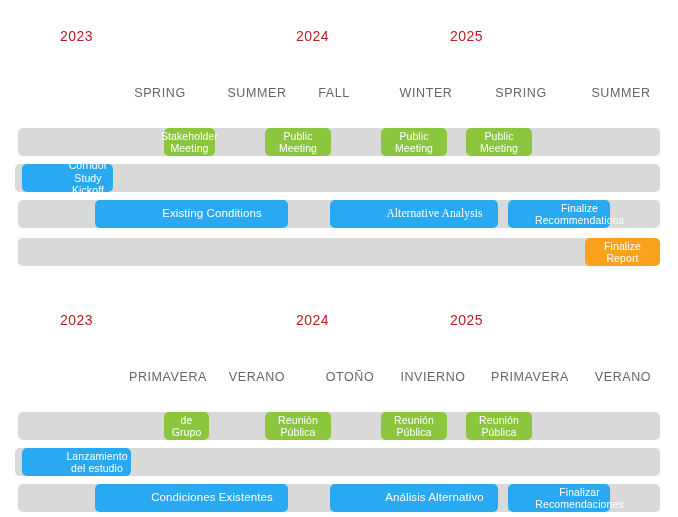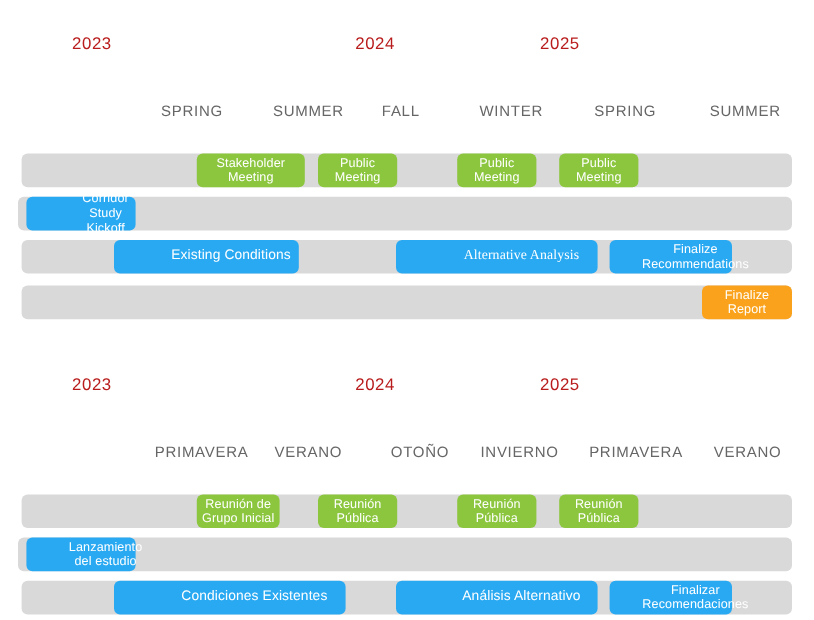"Stakeholder" div.bar { width: 90px -> 51px }
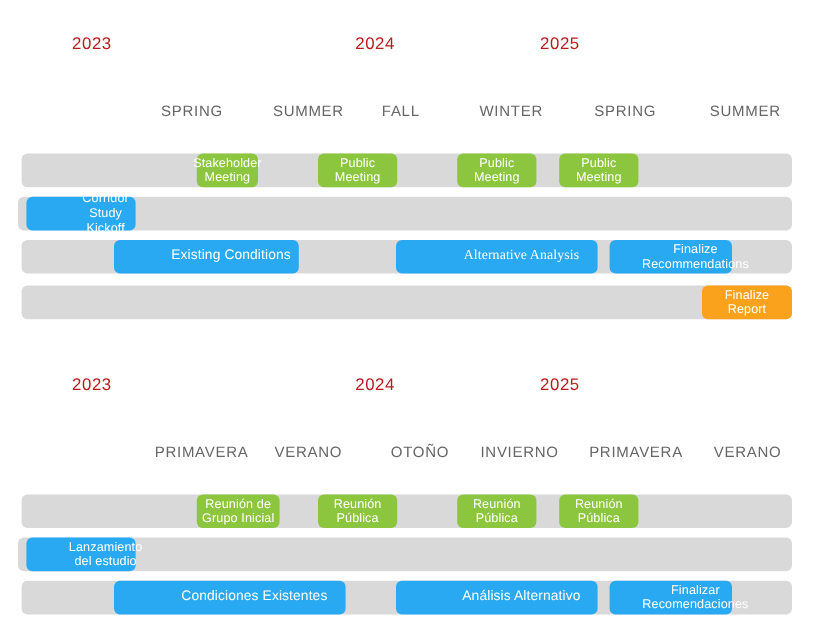"Existing Conditions" div.bar { width: 154px -> 193px }
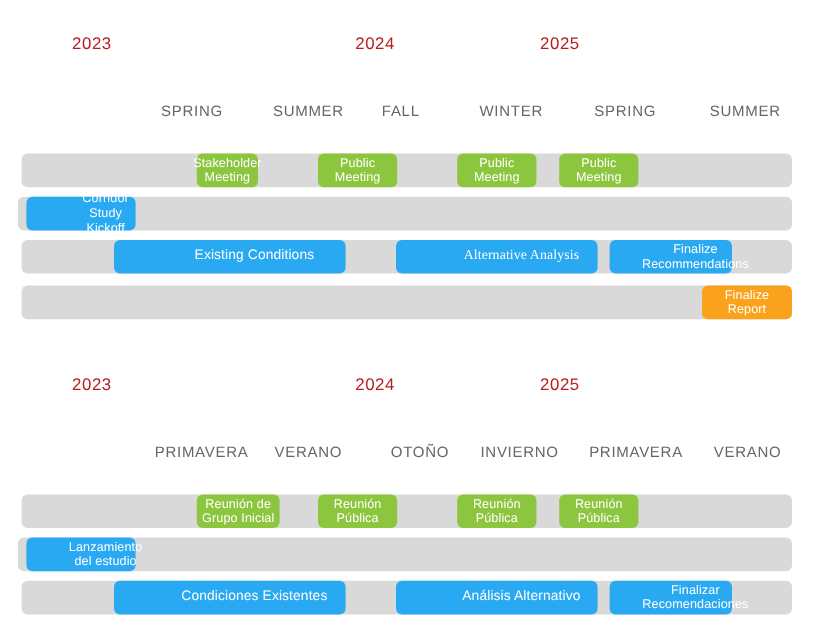"Reunión de" div.bar { width: 69px -> 45px }
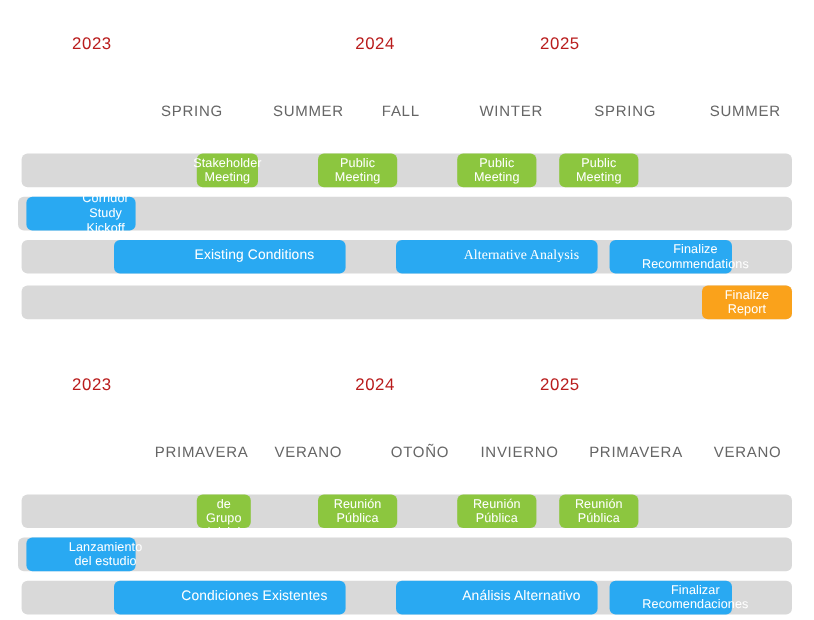"Lanzamiento" div.bar { width: 91px -> 109px }
